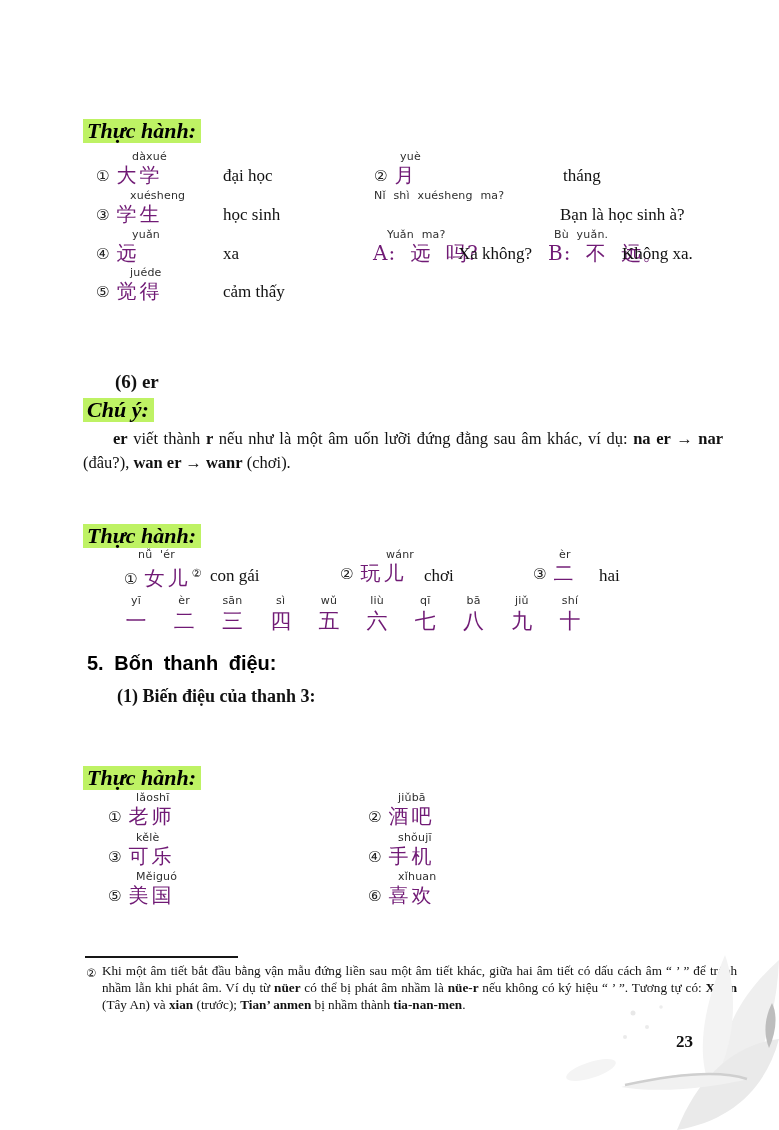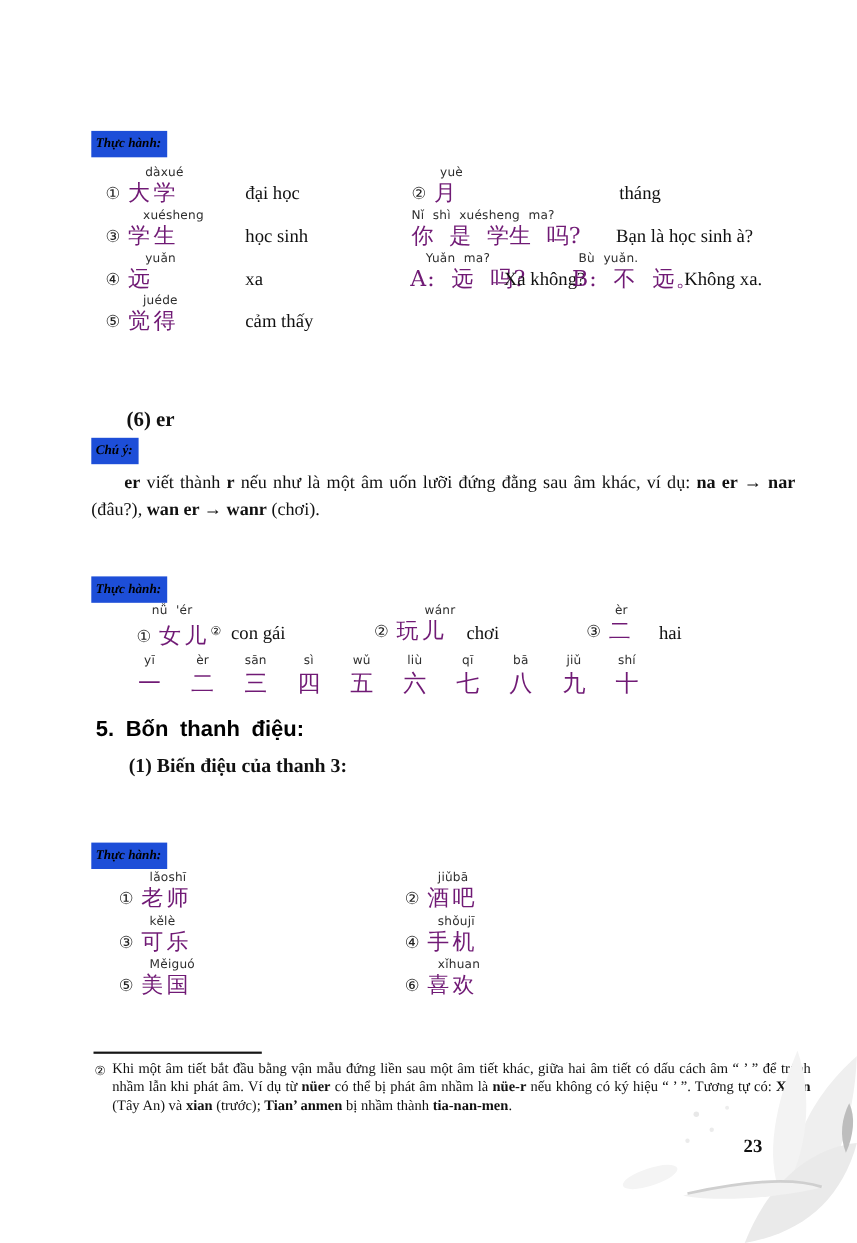"Thực hành:" .hl-label { background: #1d4ed8 -> #bef264; font-size: 12px -> 22px }
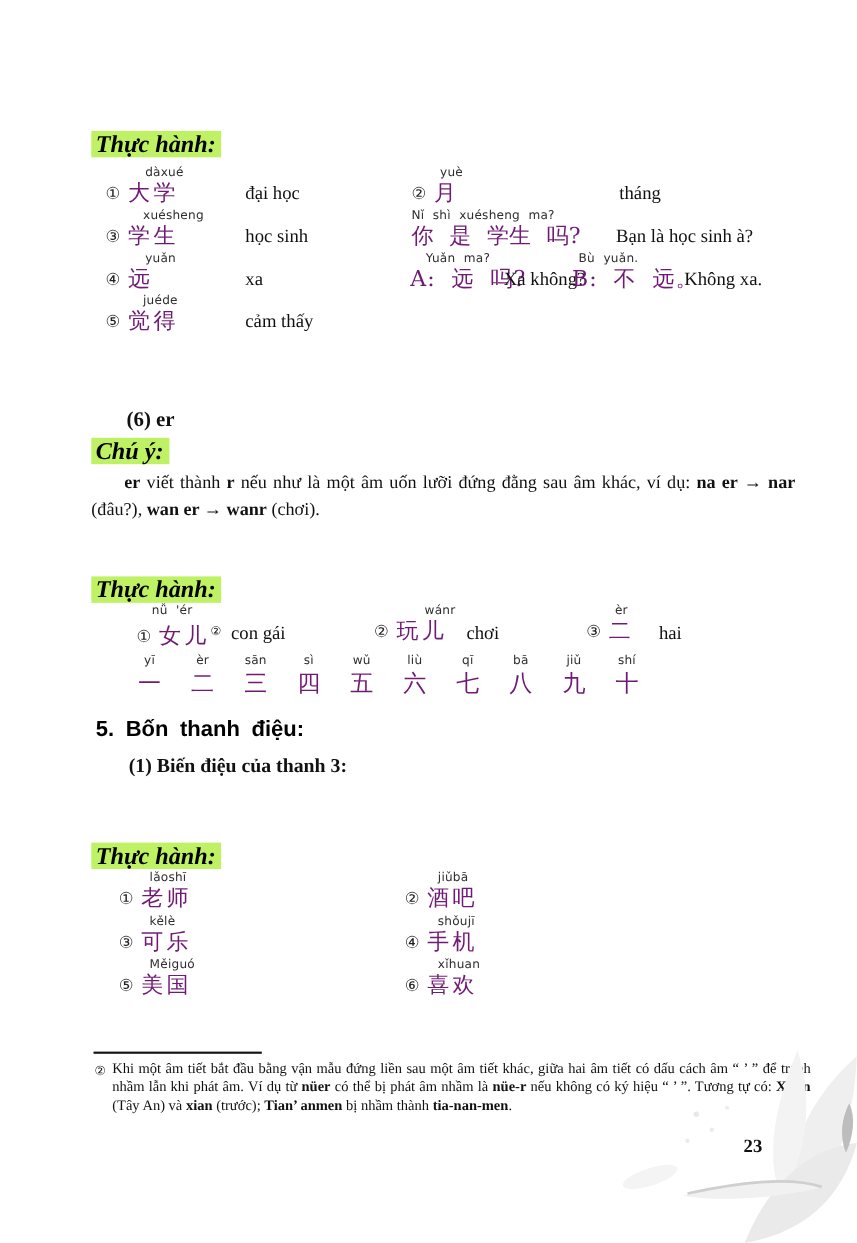"你 是 学生 吗?" div.main { html: <div><span>你 是 学生 吗?</span></div> -> none }
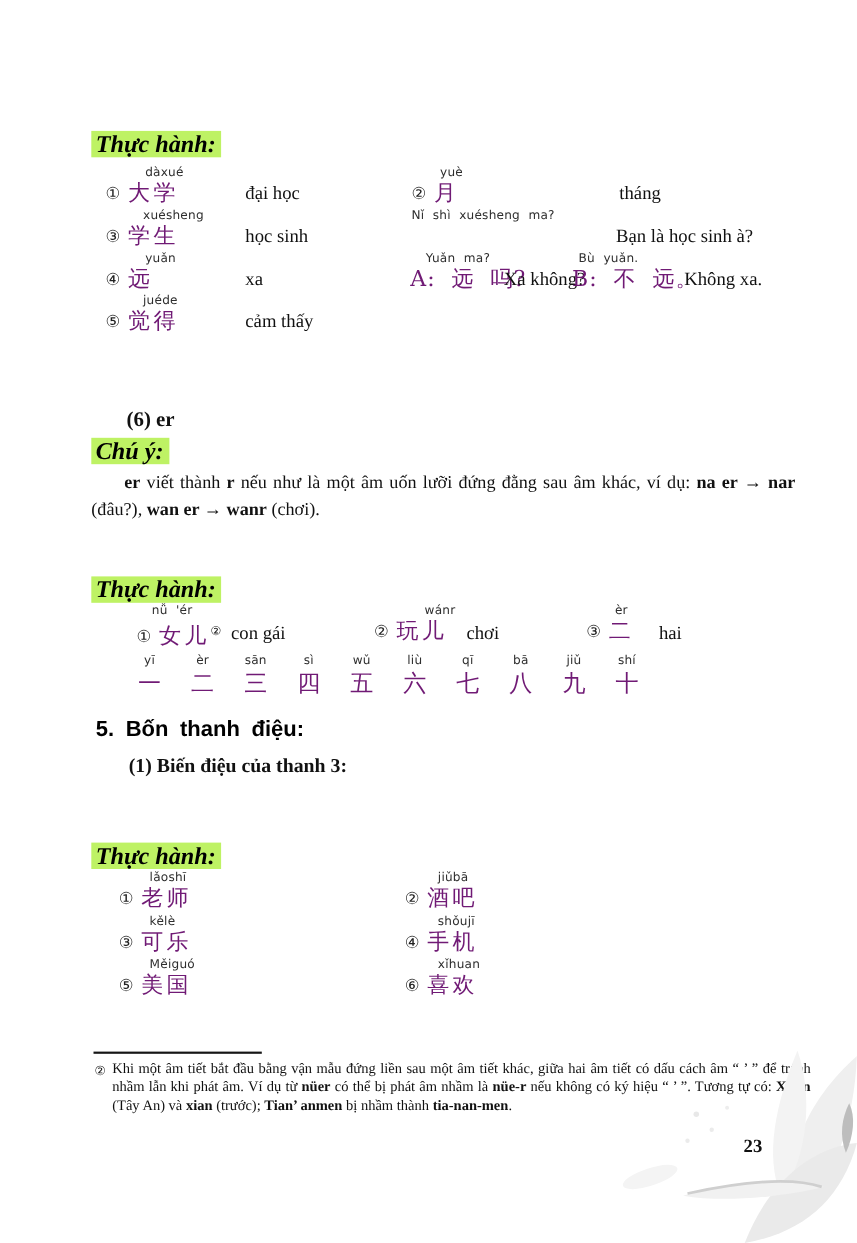"Bù yuǎn." div.entry { left: 520px -> 548px }
